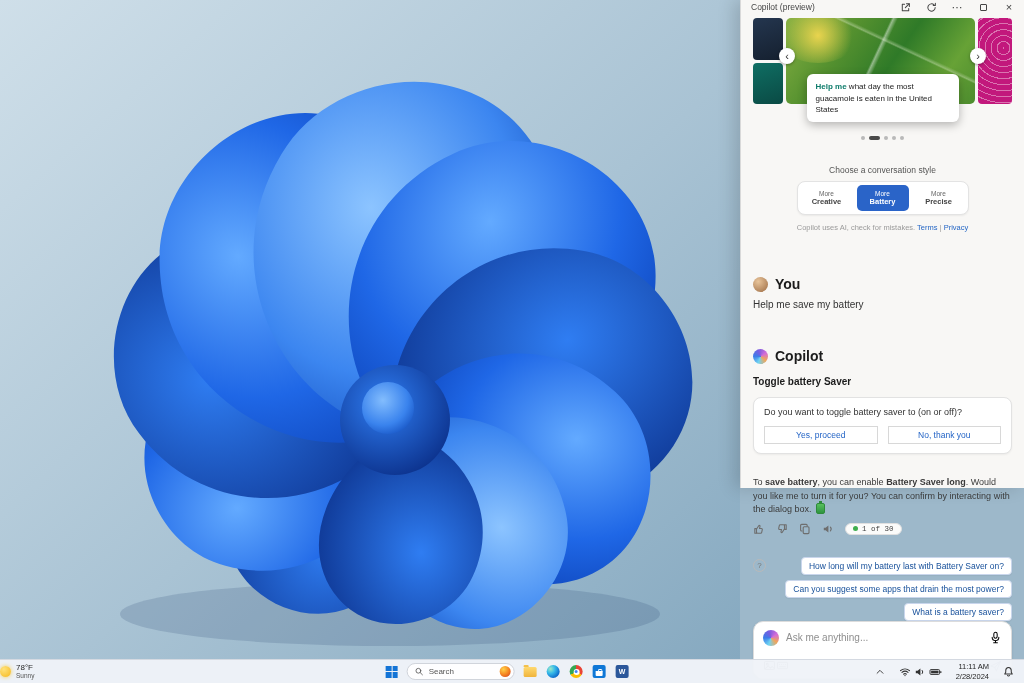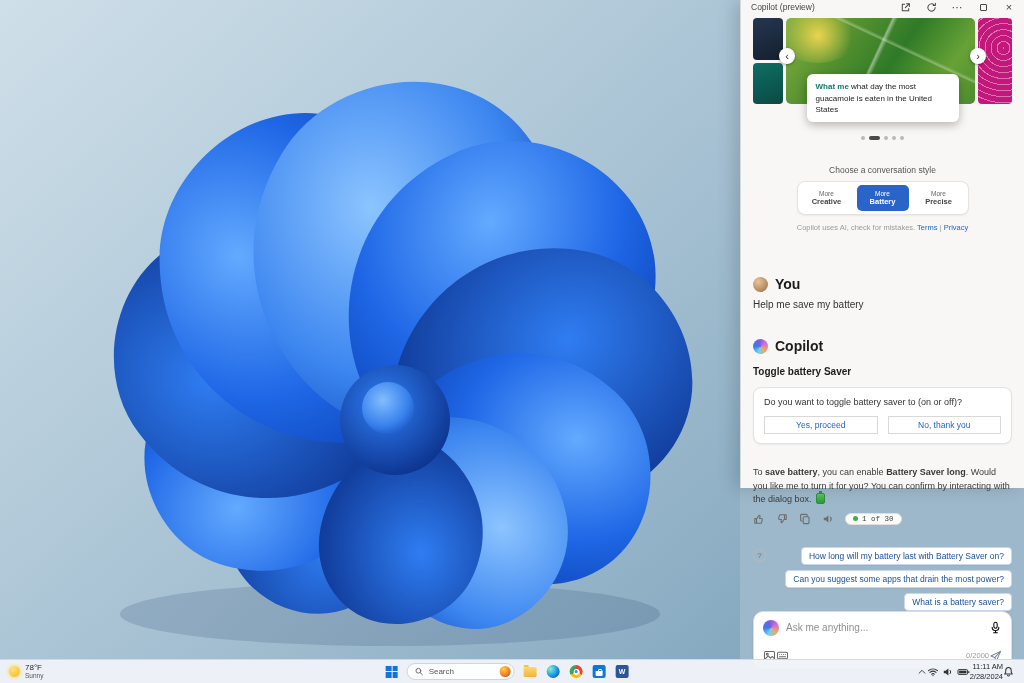"What me" b { text: What -> Help }
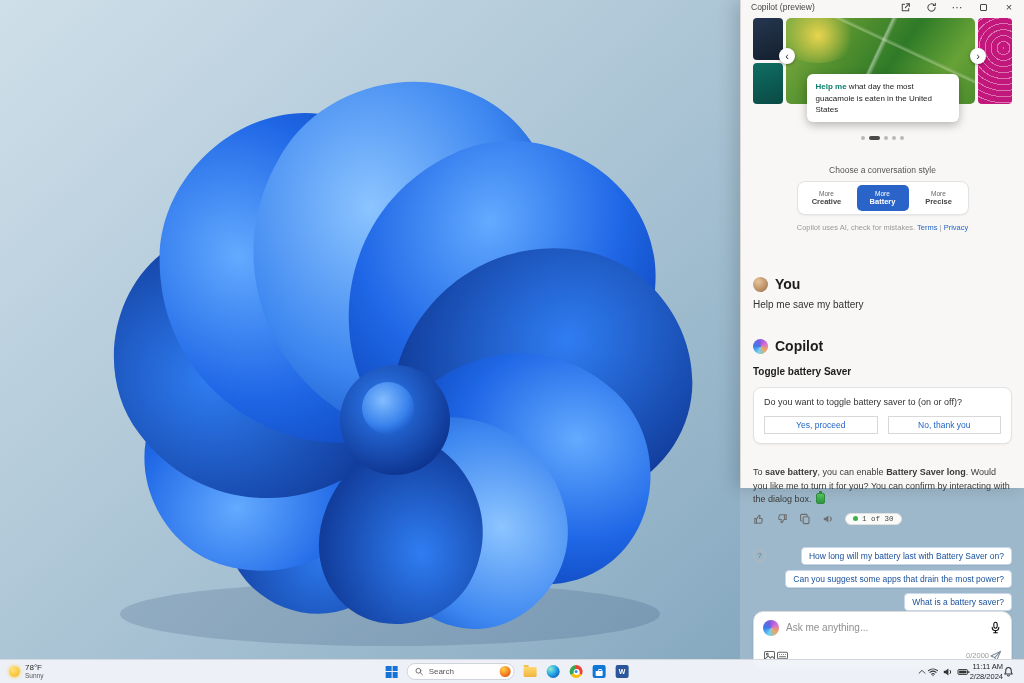"Copilot" .bot-head { margin-top: 28px -> 38px }
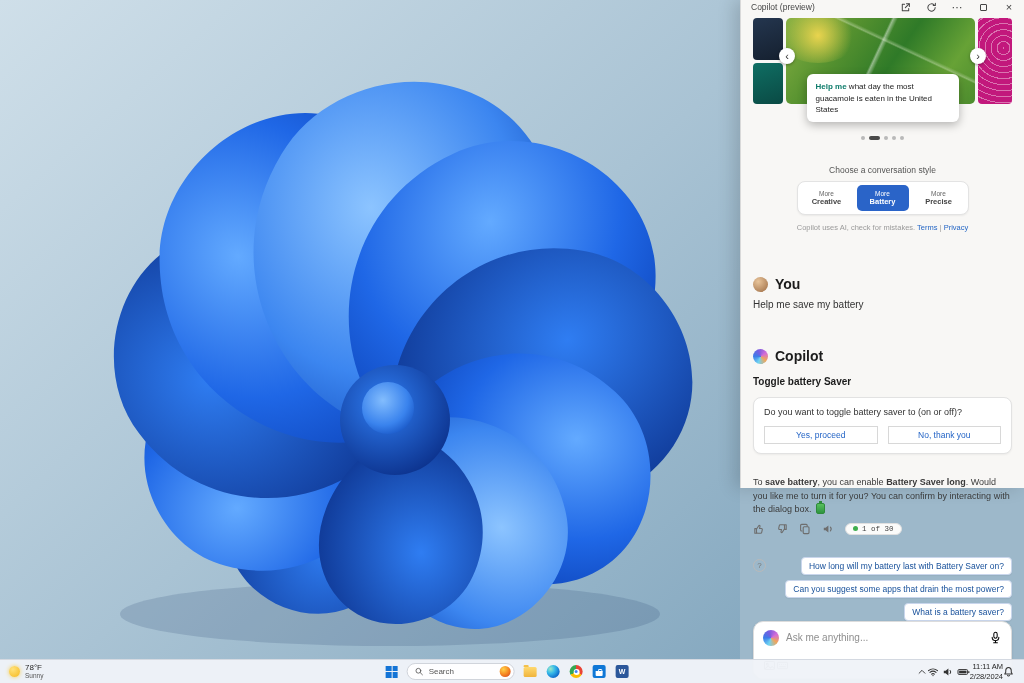"78°F" .tb-left { padding-left: 9px -> none }
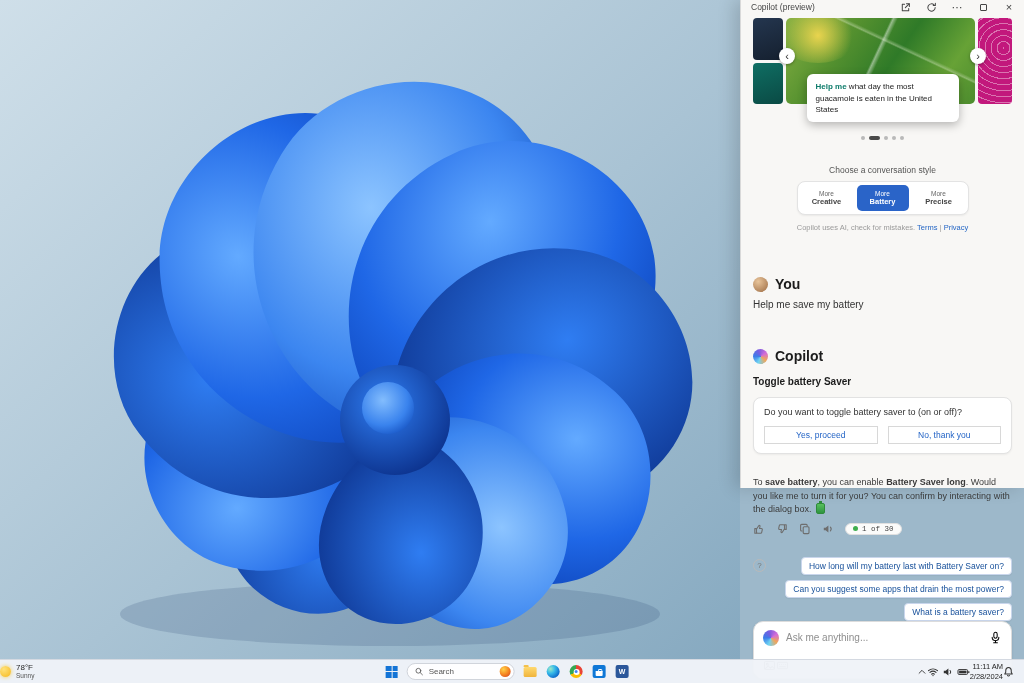"11:11 AM" .tb-right { gap: 0 -> 14px }
